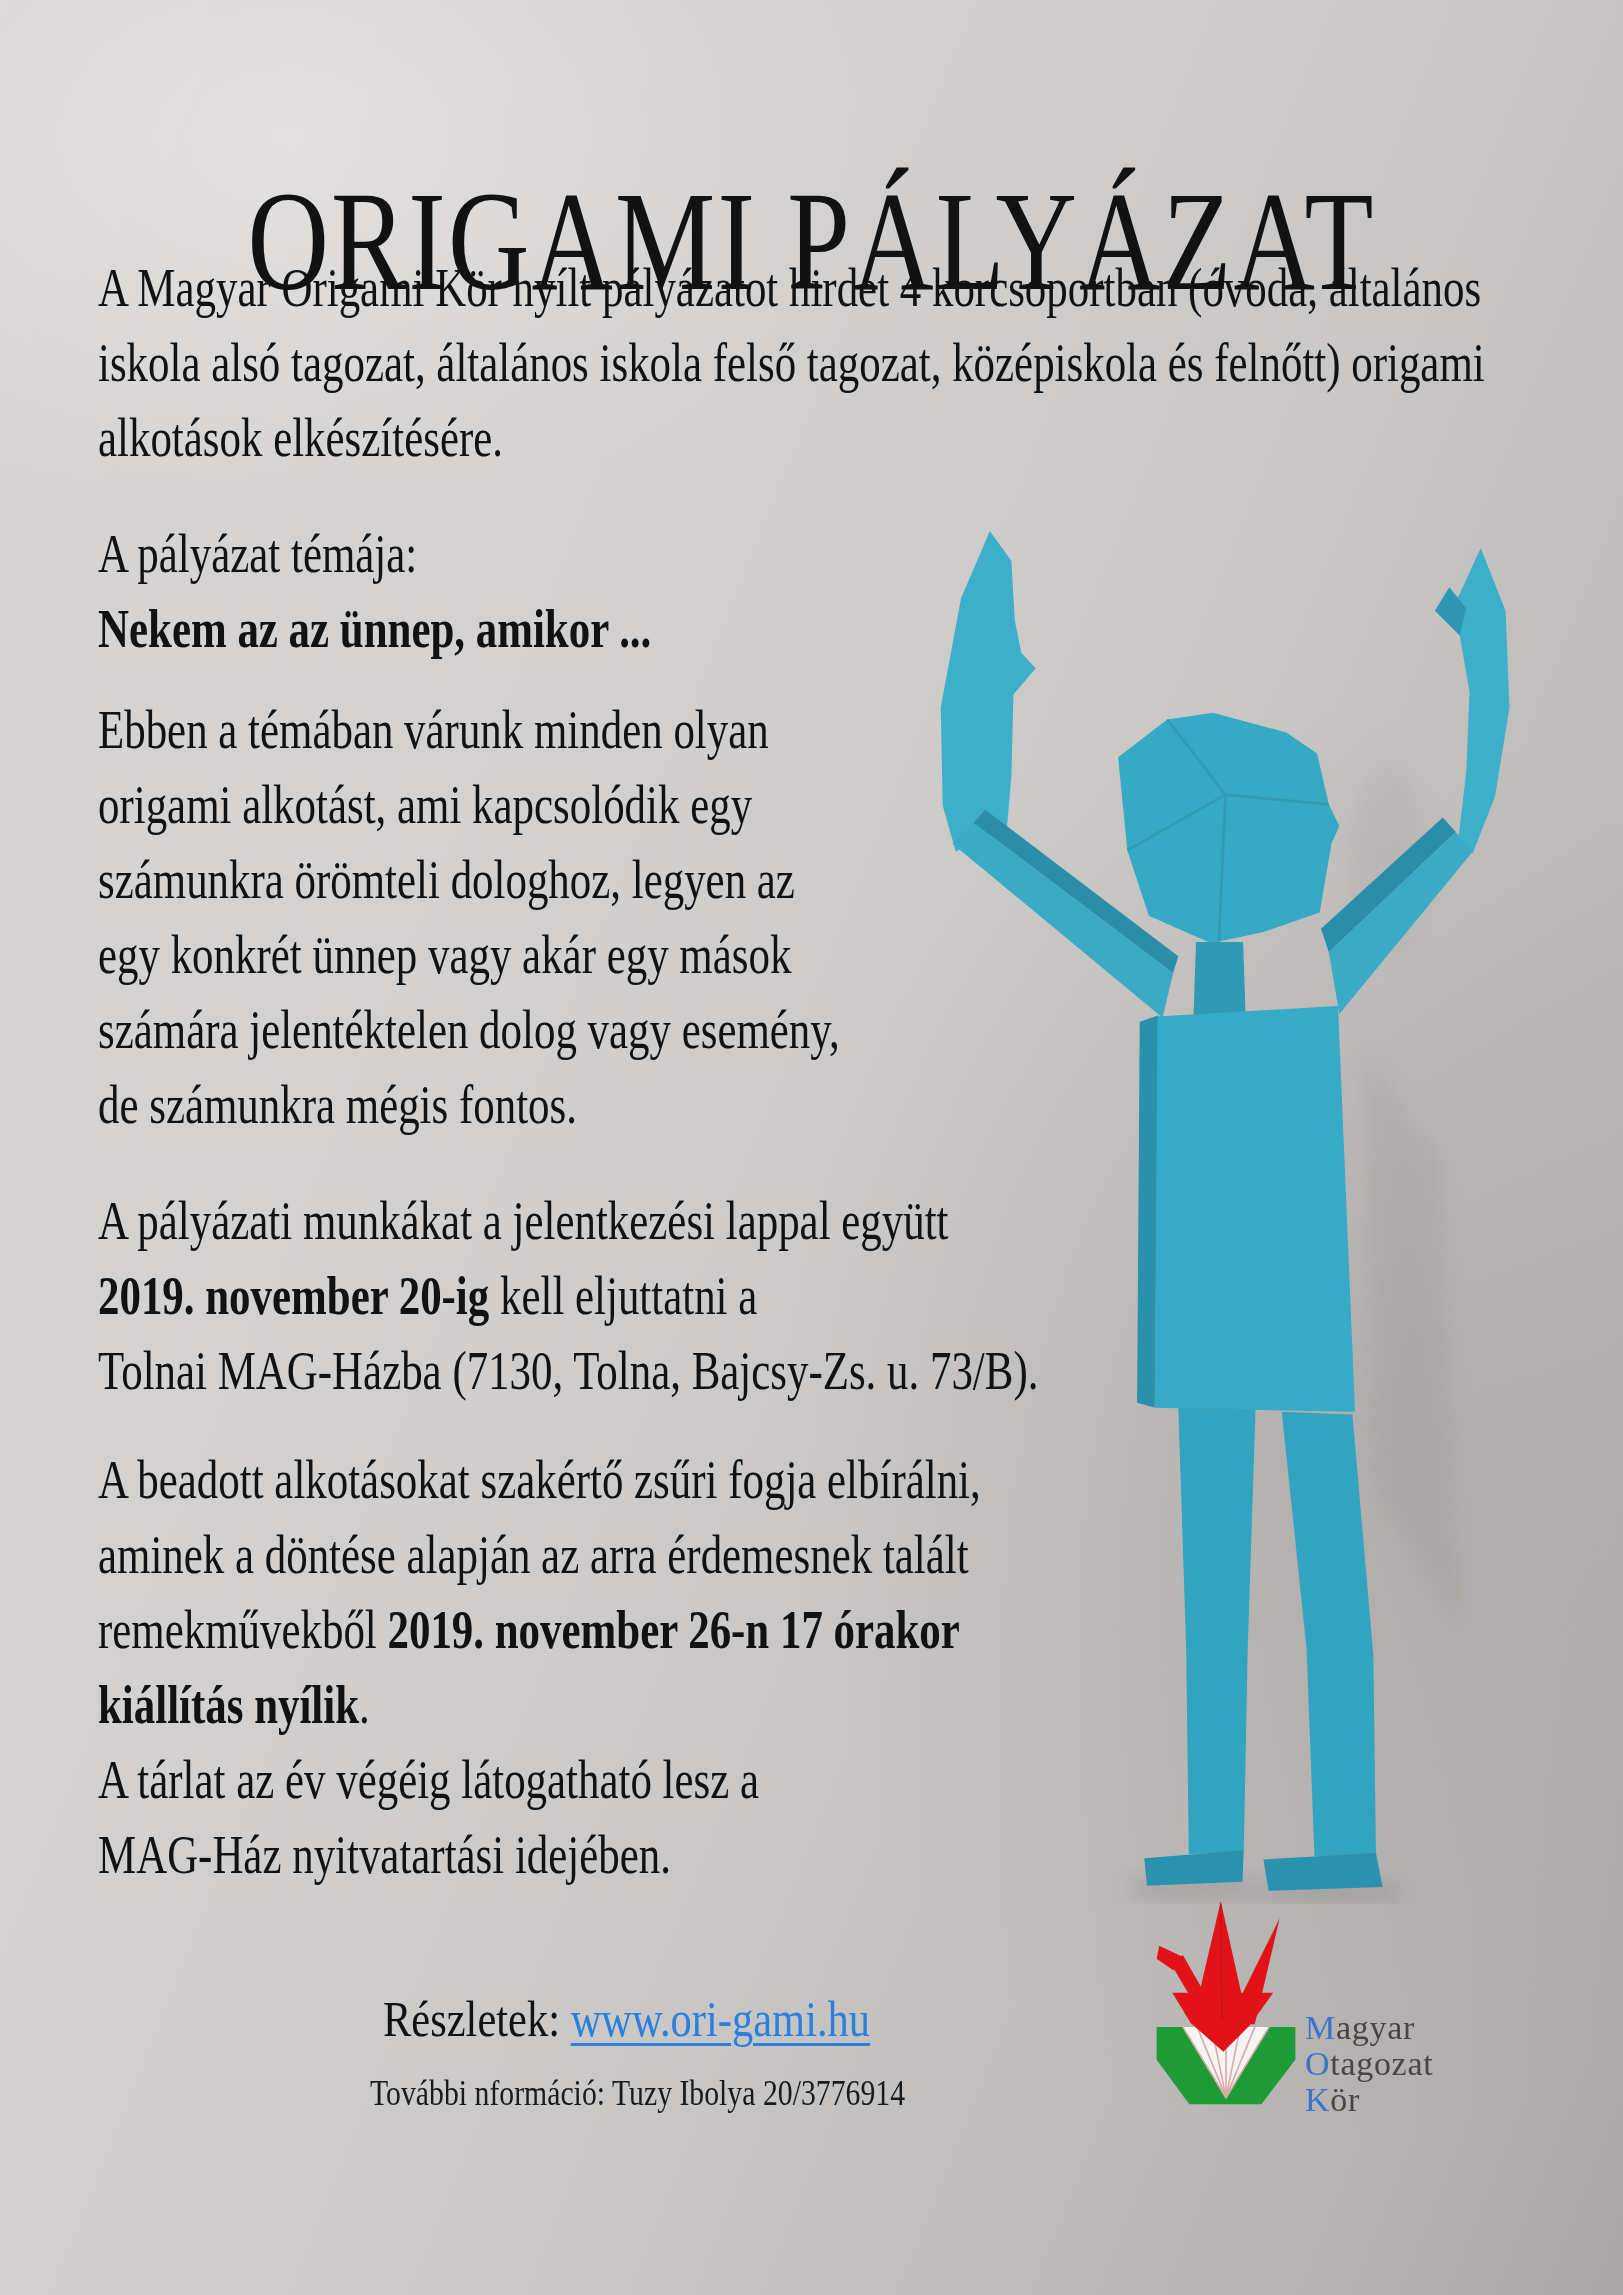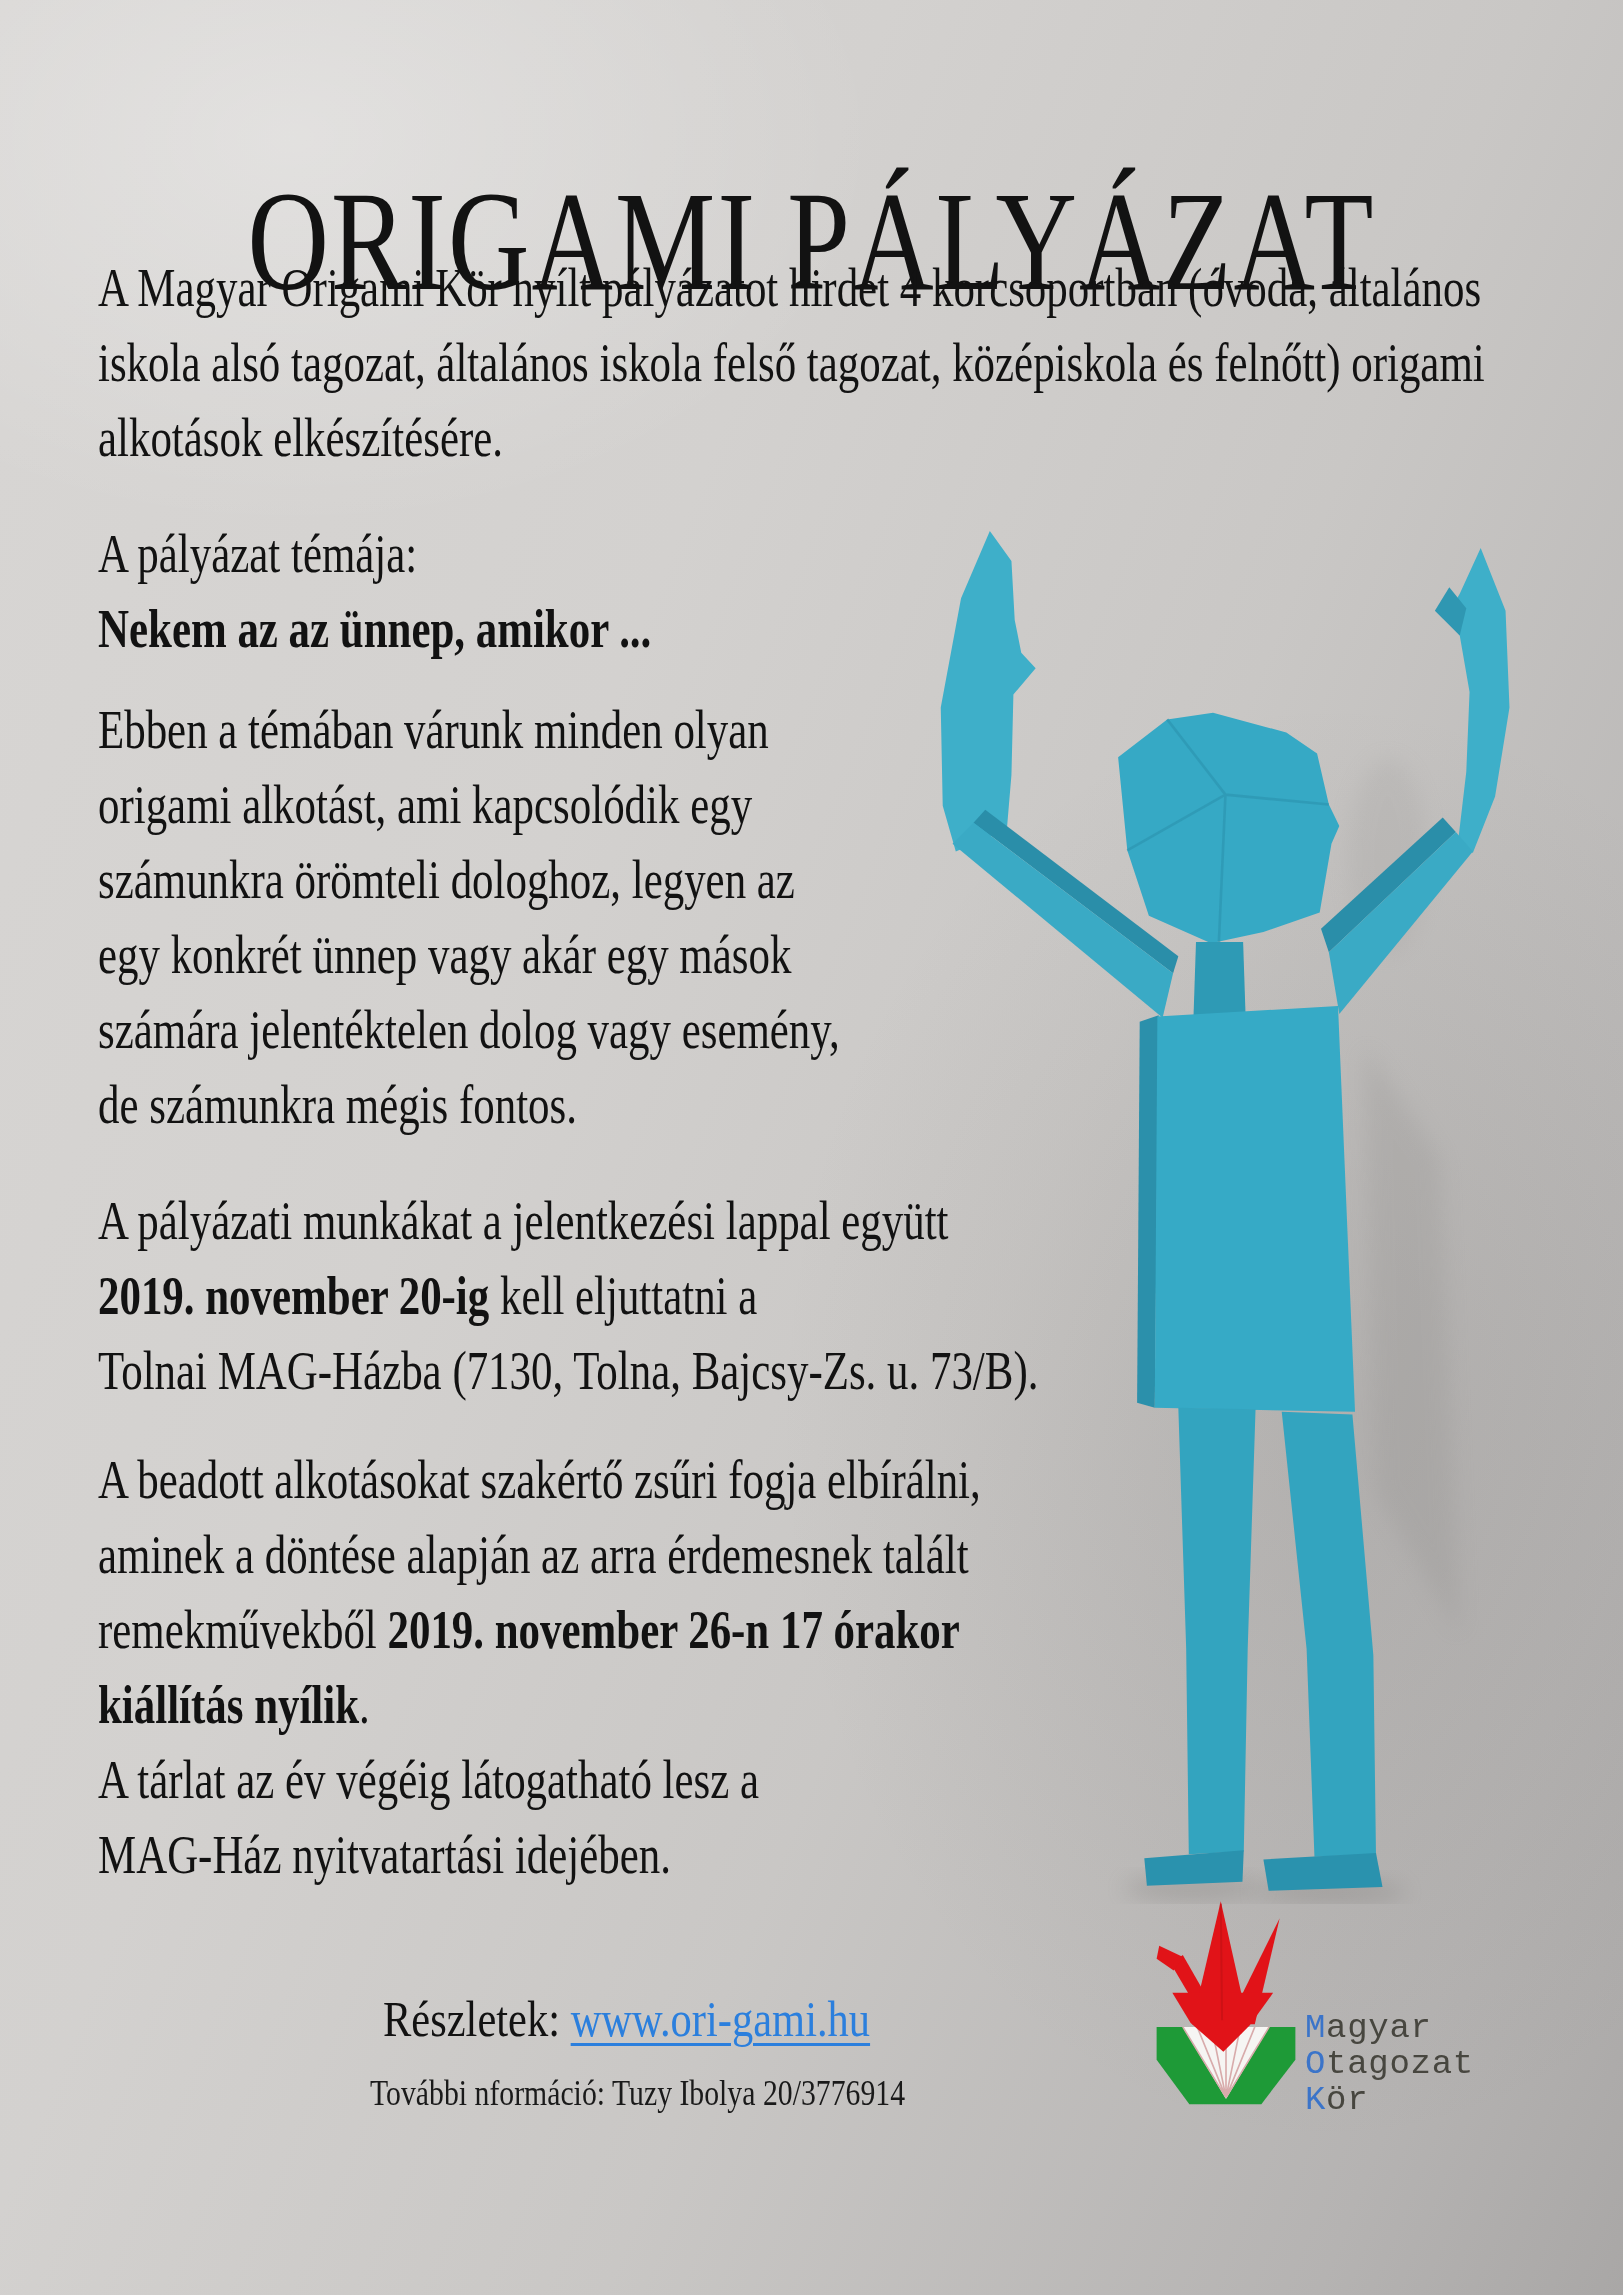"Magyar" .logo-text { font-family: Liberation Mono, monospace -> Liberation Serif, serif }
